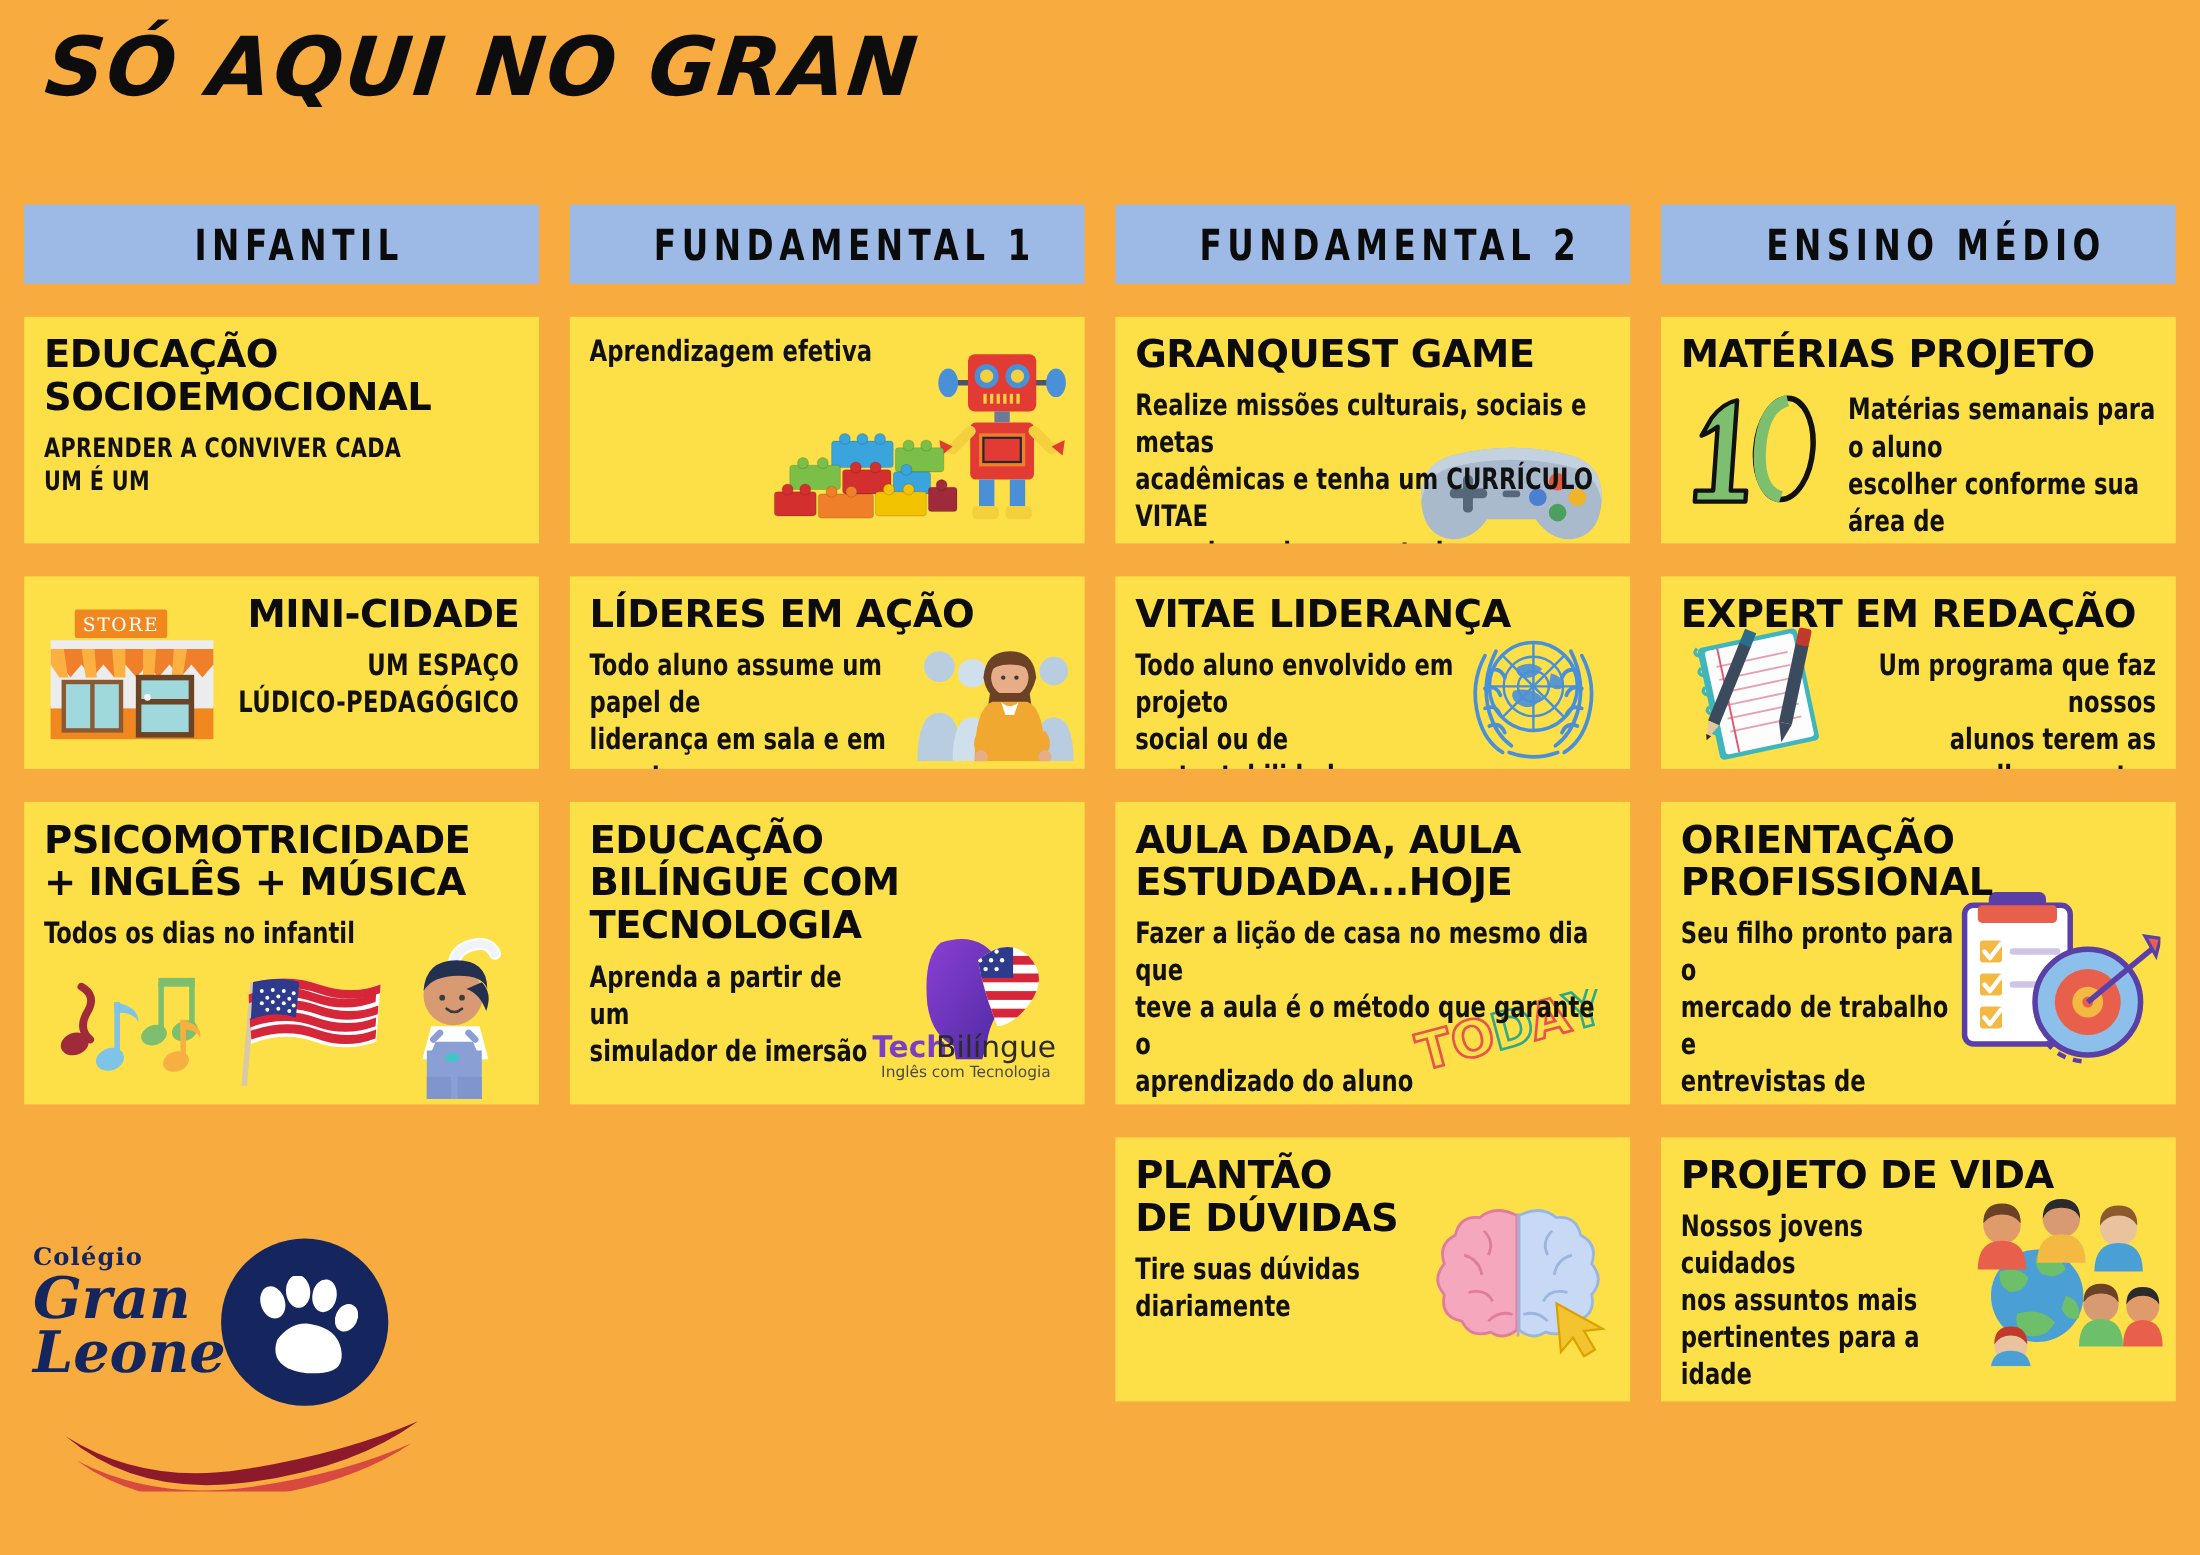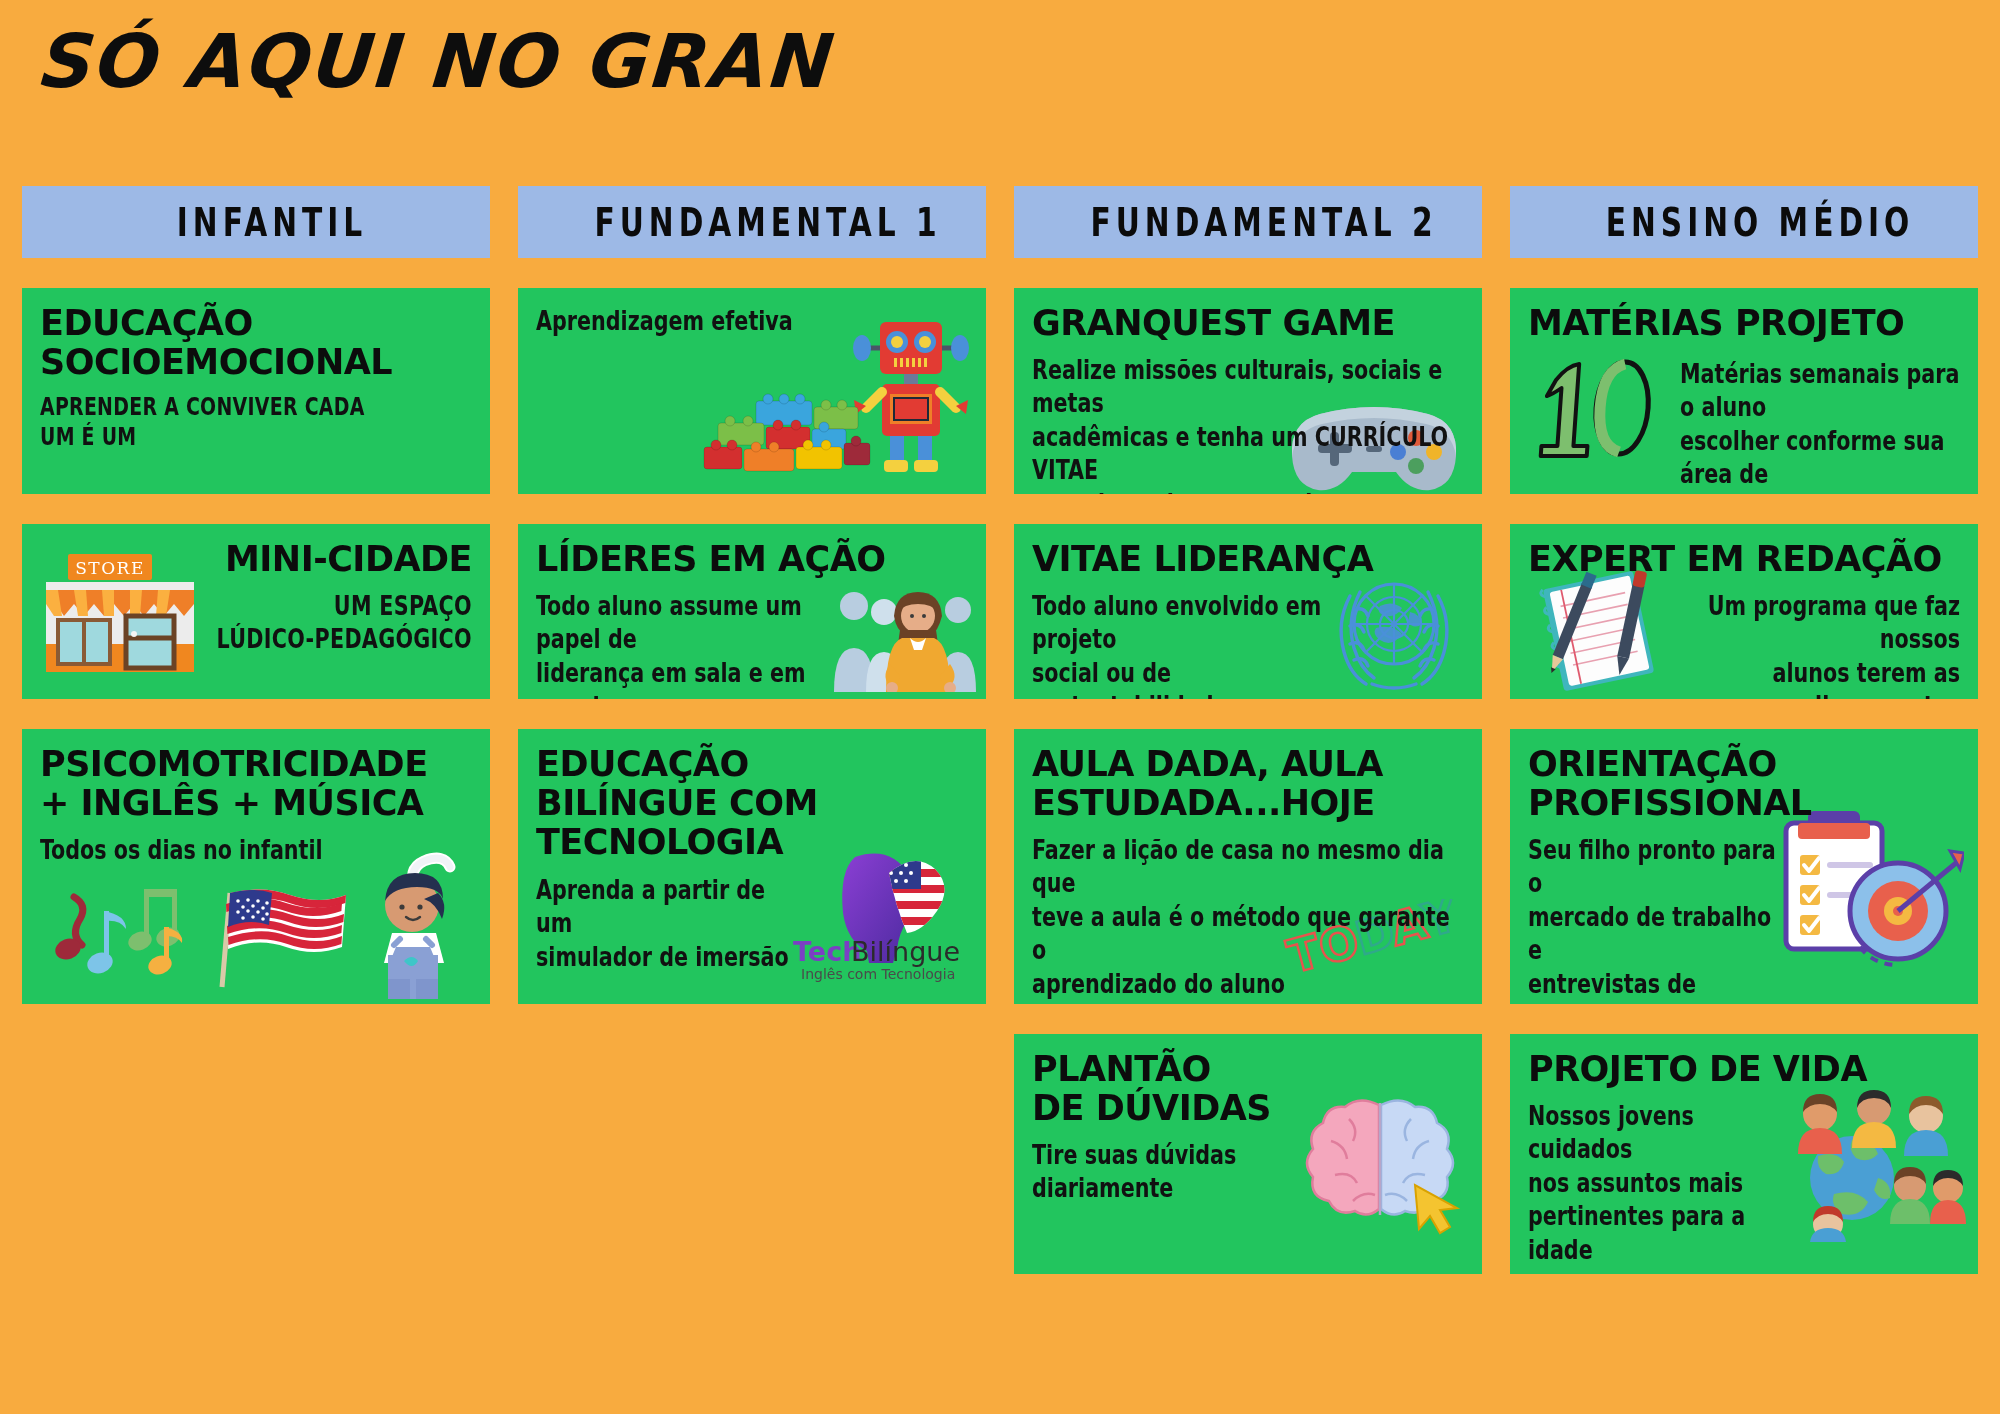"EDUCAÇÃO" .card { background: #22c55e -> #fde047 }
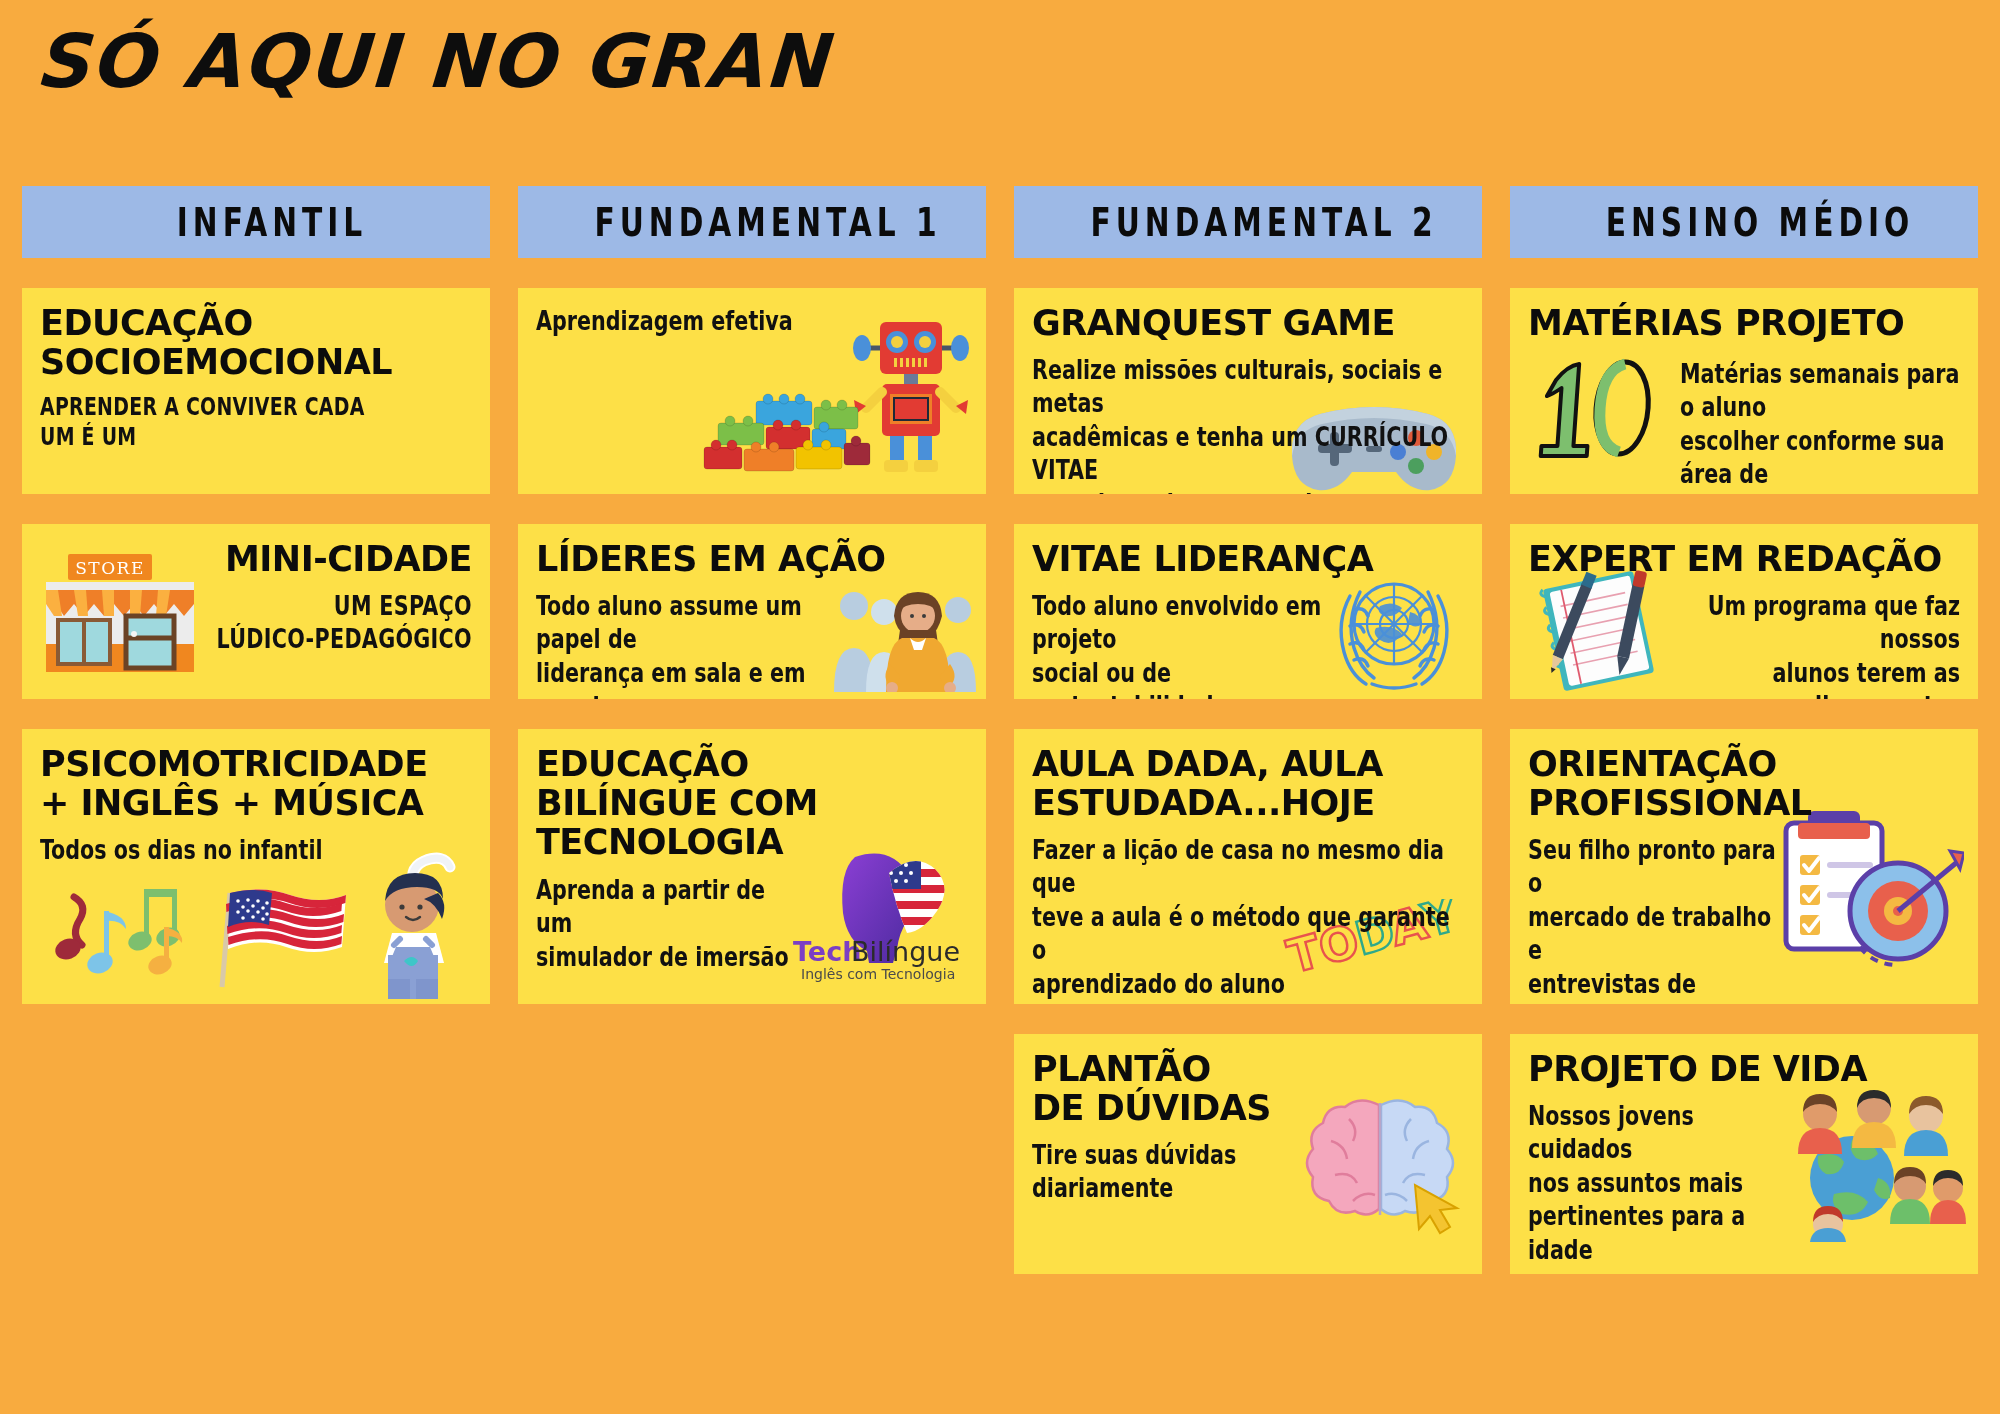"Colégio" div.logo-wrap { html: none -> <div> <div> <div>Colégio</div> <div>Gran</div> <div>Leone</div> </div> <div></div> <svg> <ellipse></ellipse> <ellipse></ellipse> <ellipse></ellipse> <ellipse></ellipse> <path></path> </svg> <svg> <path></path> <path></path> </svg> </div> }
